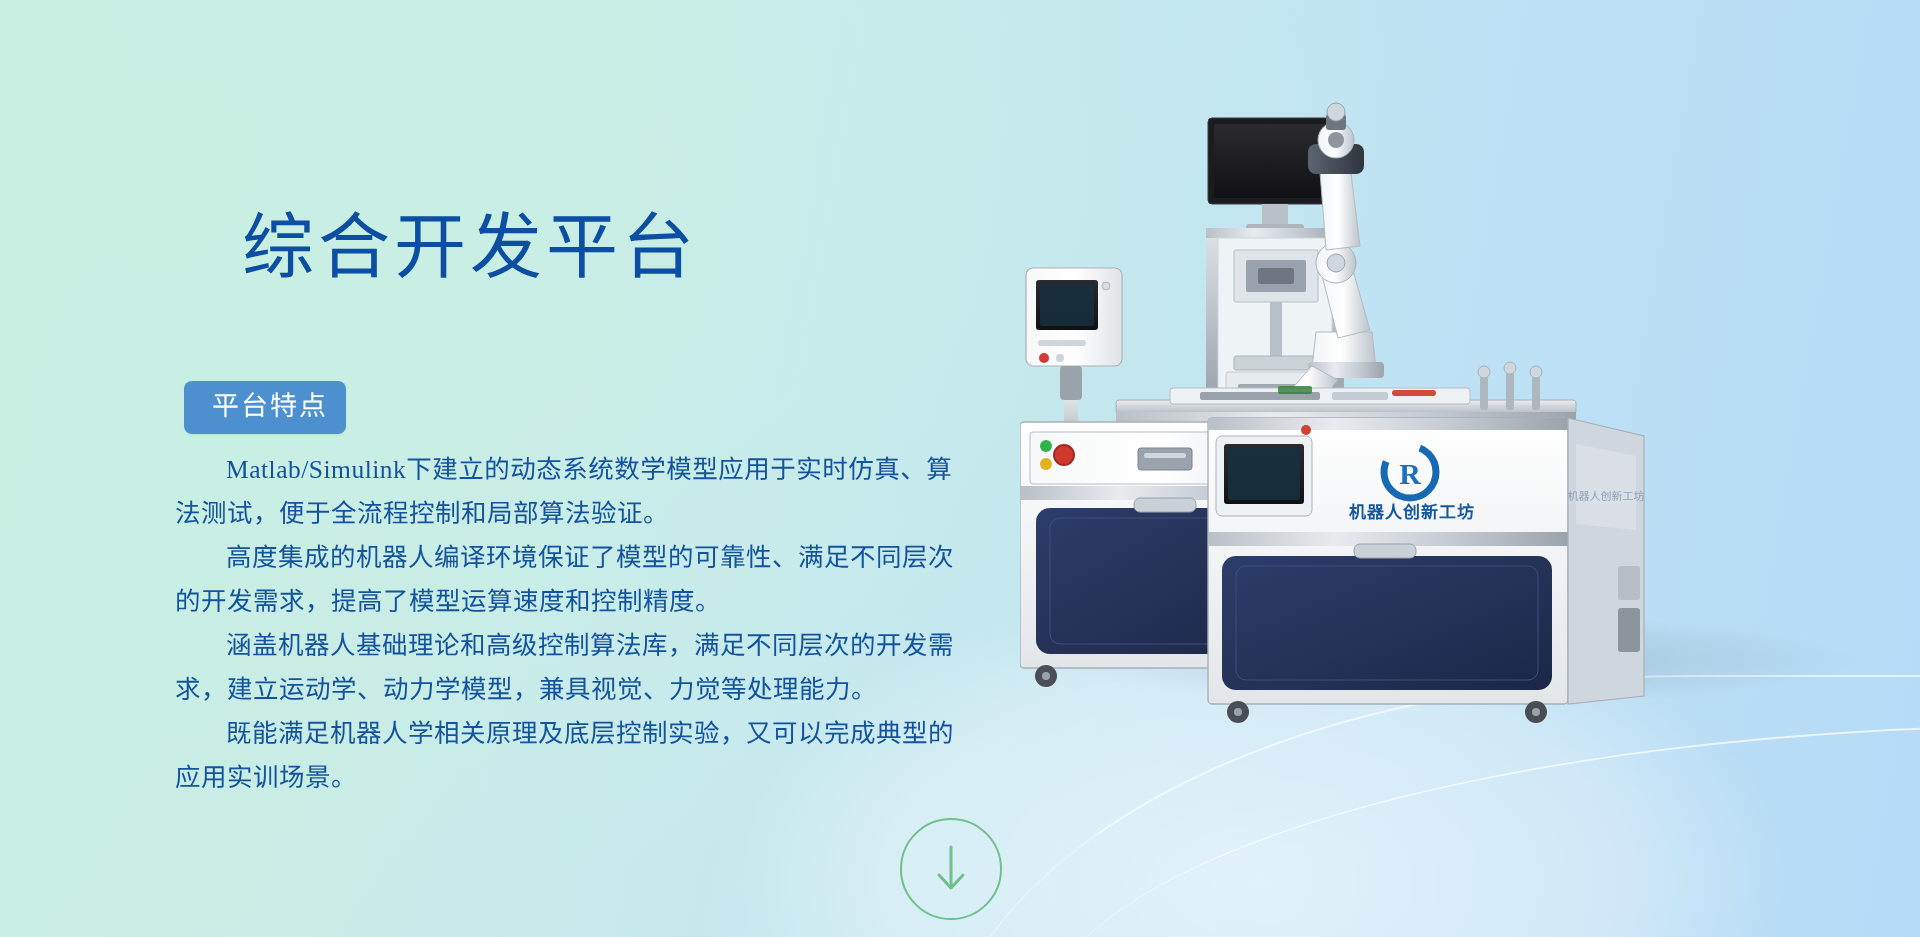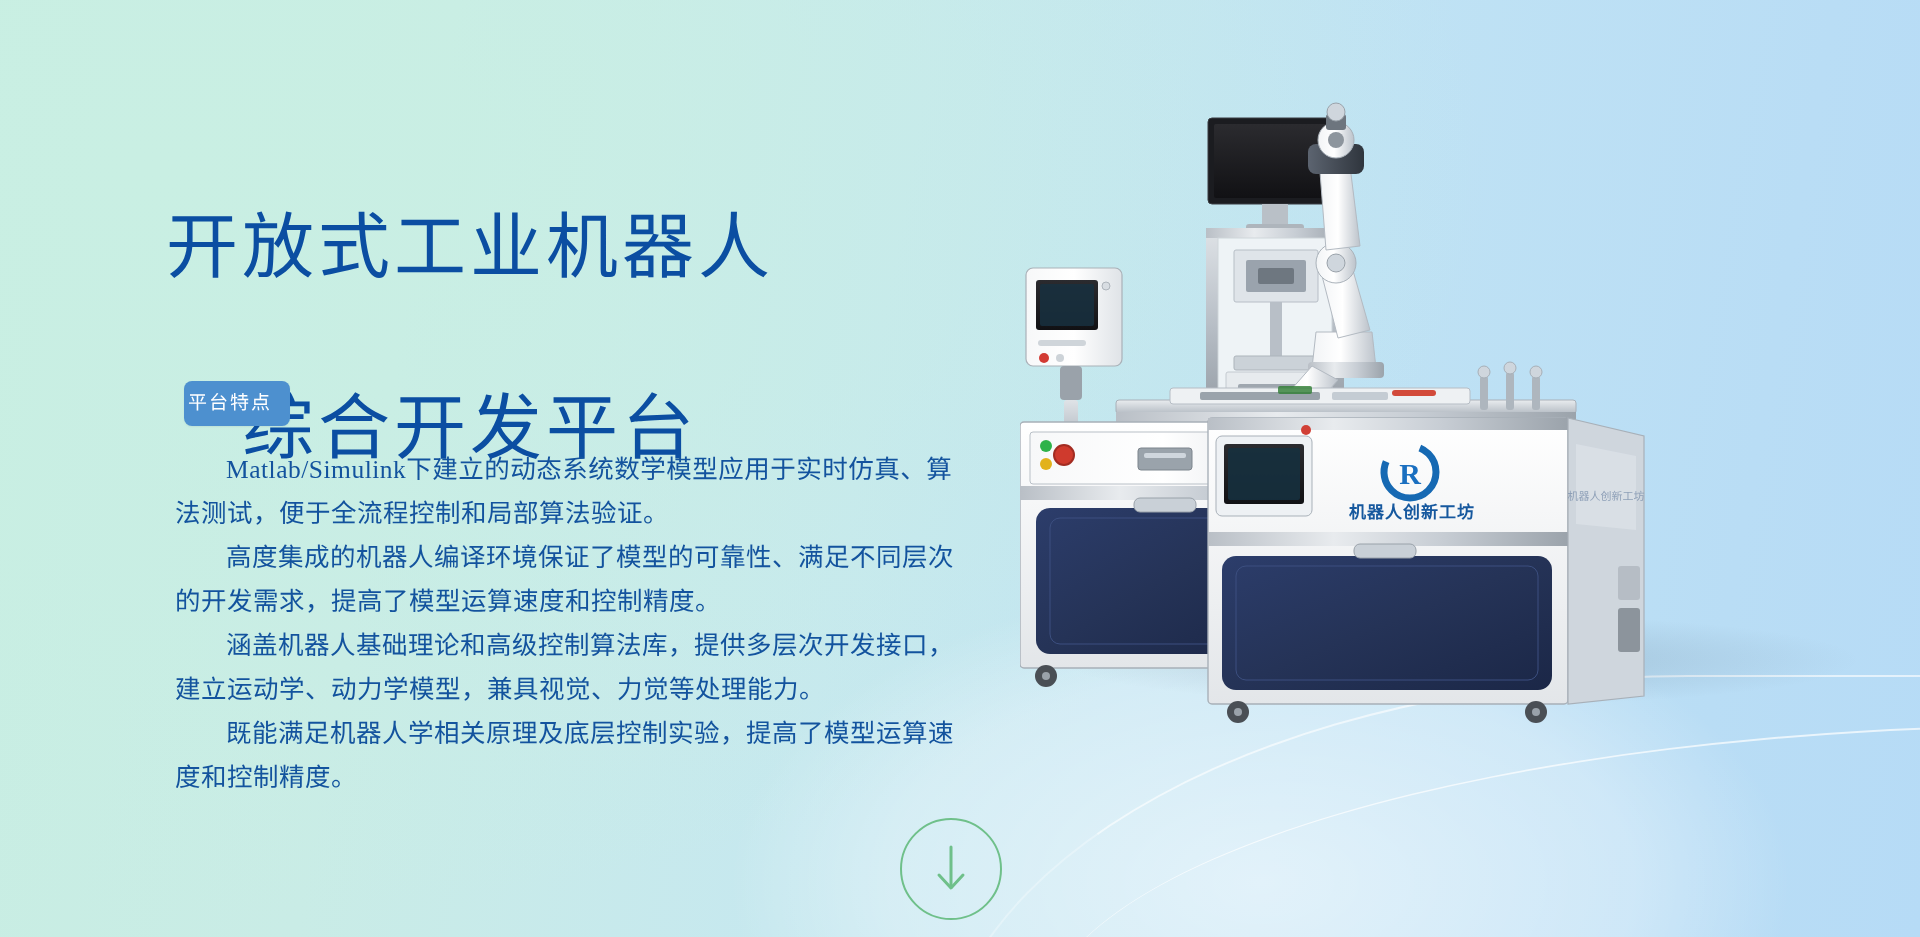"开放式工业机器人" span.l1 { html: <span>开放式工业机器人</span> -> none }
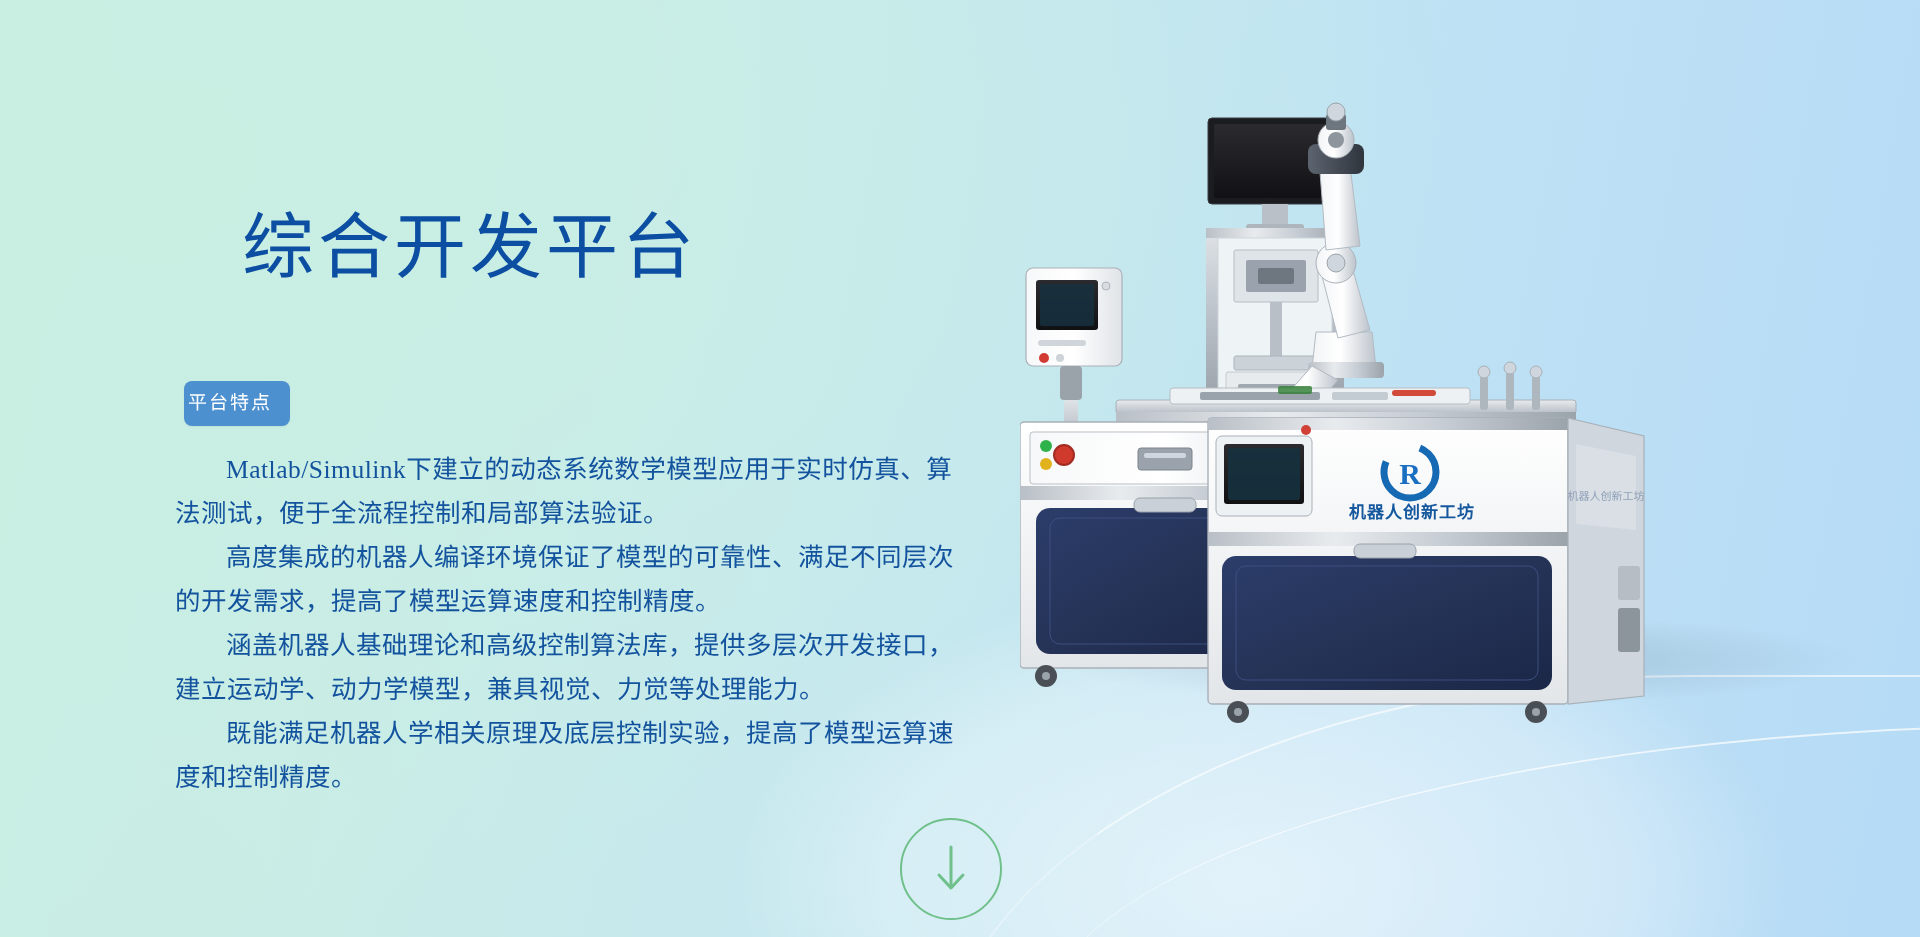"平台特点" .badge { font-size: 19px -> 27px; padding: 12px 18px 14px 4px -> 12px 18px 14px 28px }
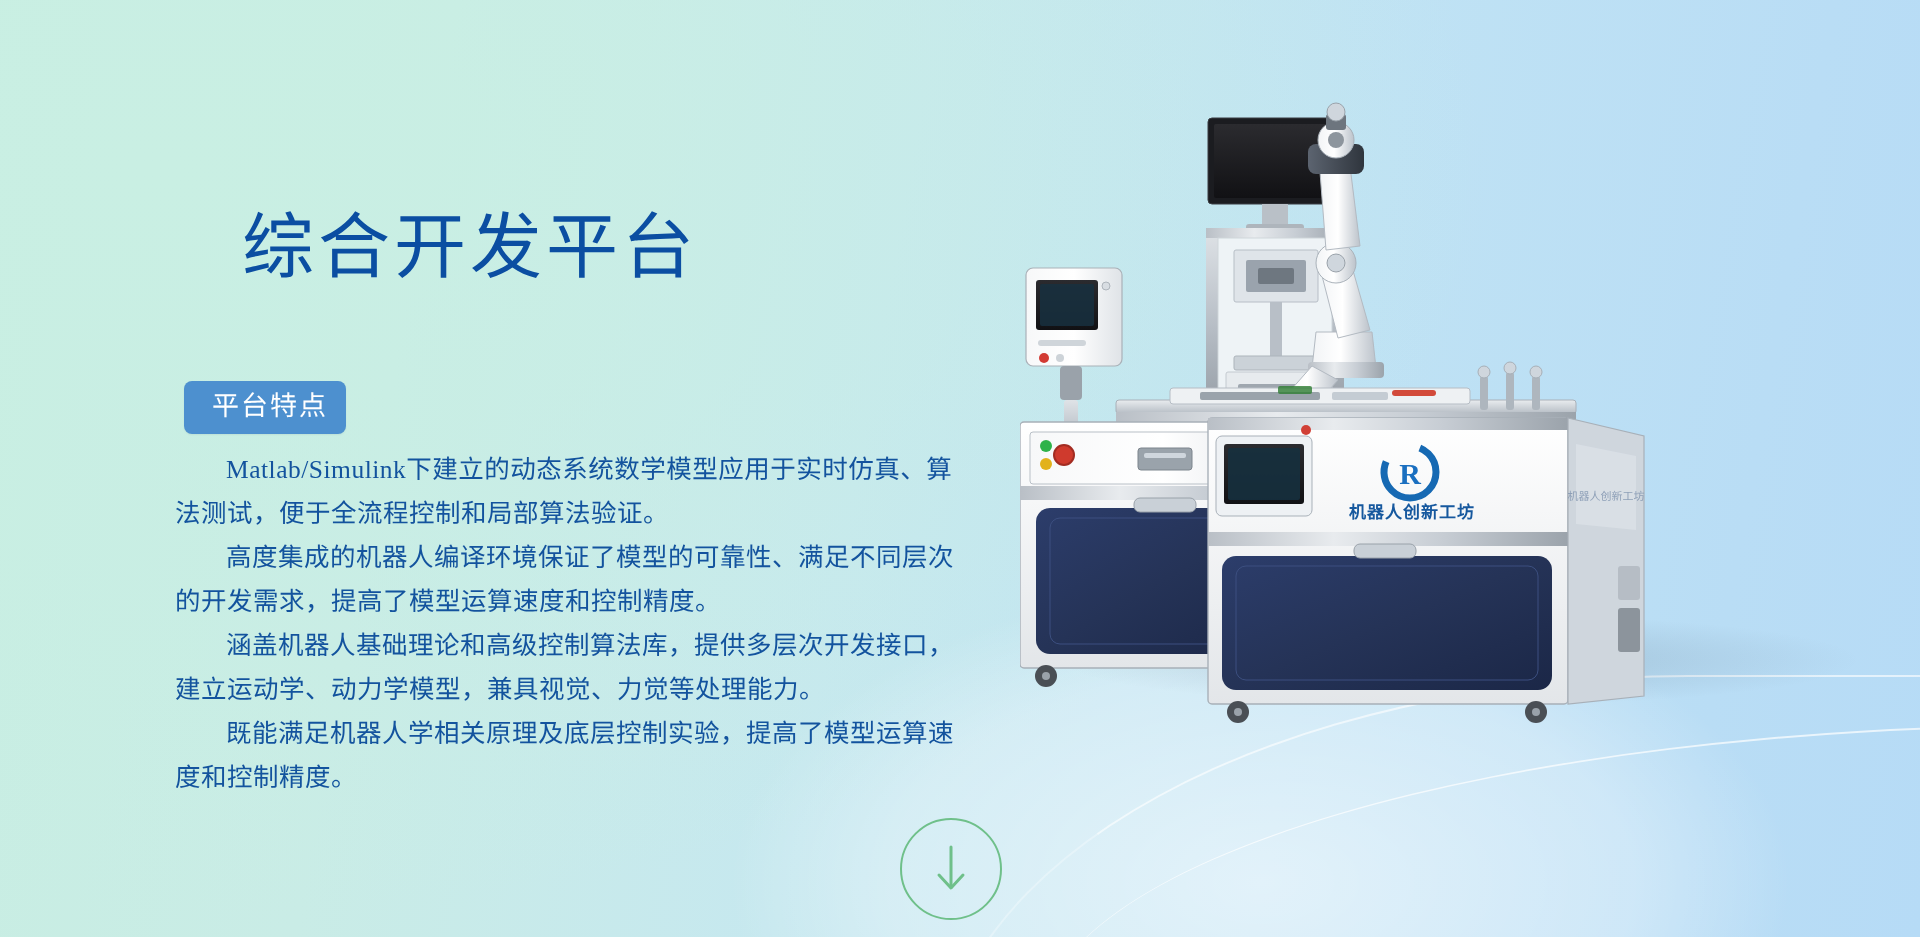"涵盖机器人基础理论和高级控制算法库，提供多层次开发接口，建立运动学、动力学模型，" p { text: 提供多层次开发接口 -> 满足不同层次的开发需求 }
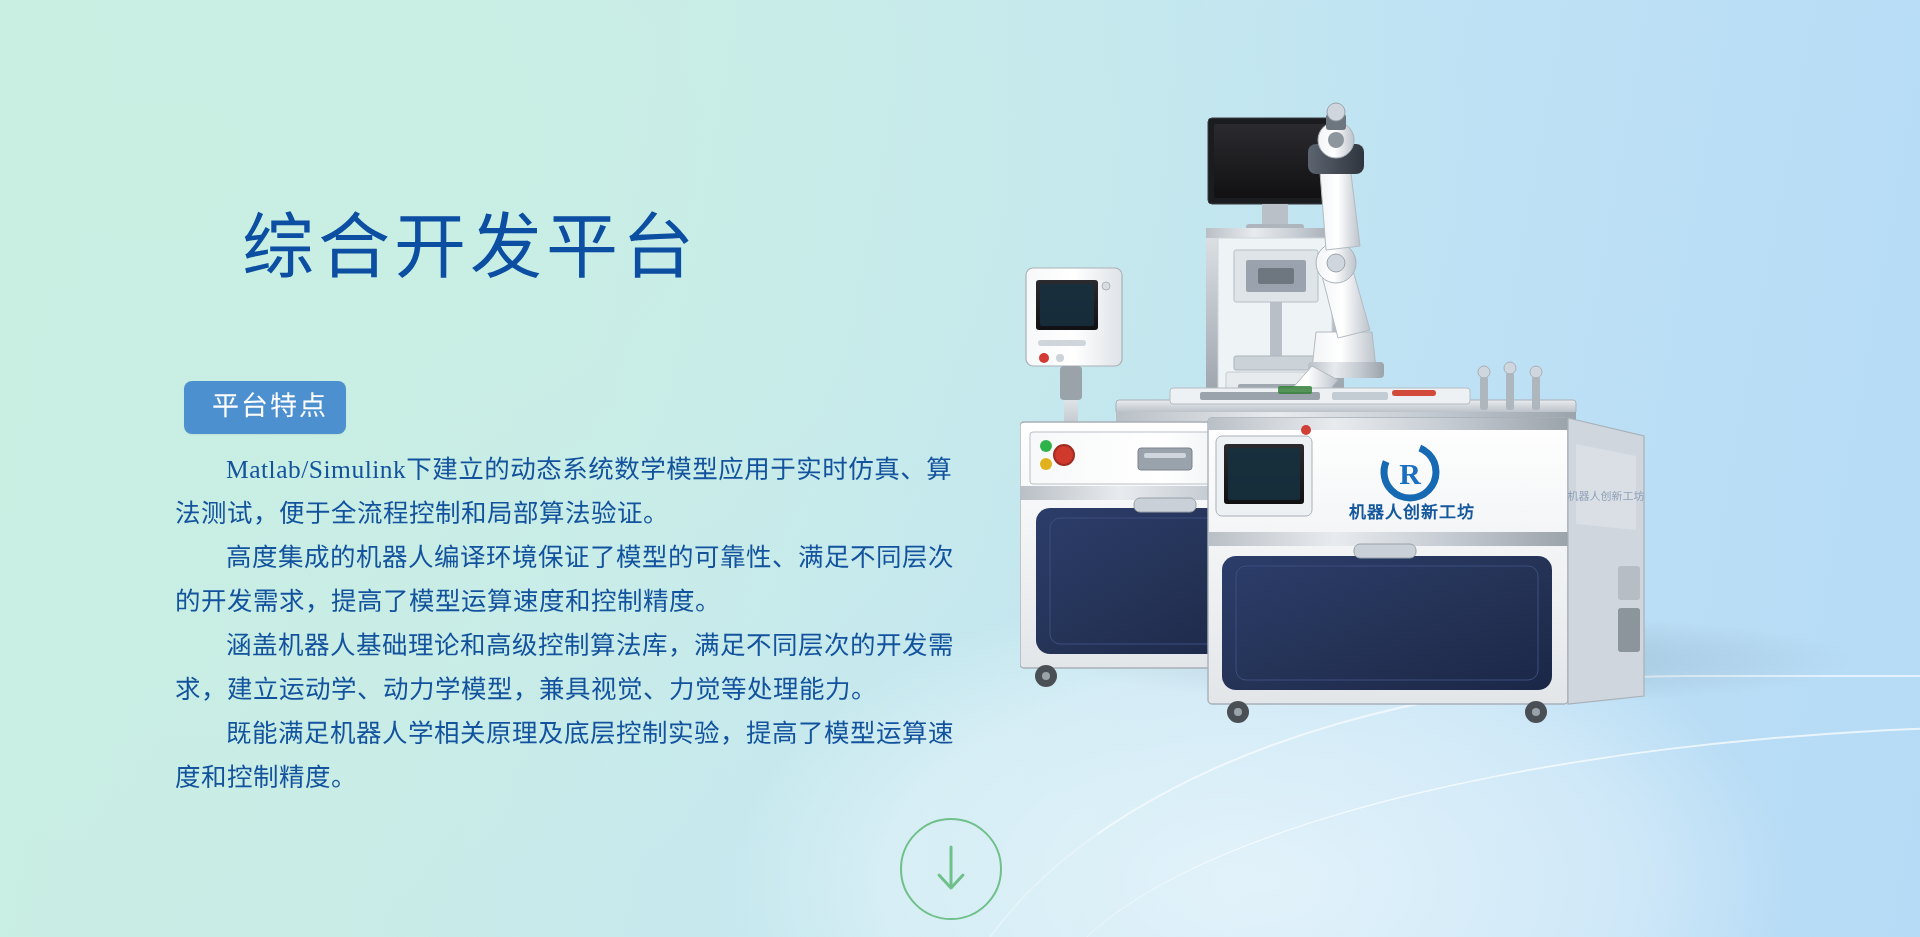"既能满足机器人学相关原理及底层控制实验，提高了模型运算速度和控制精度。" p { text: 提高了模型运算速度和控制精度 -> 又可以完成典型的应用实训场景 }
